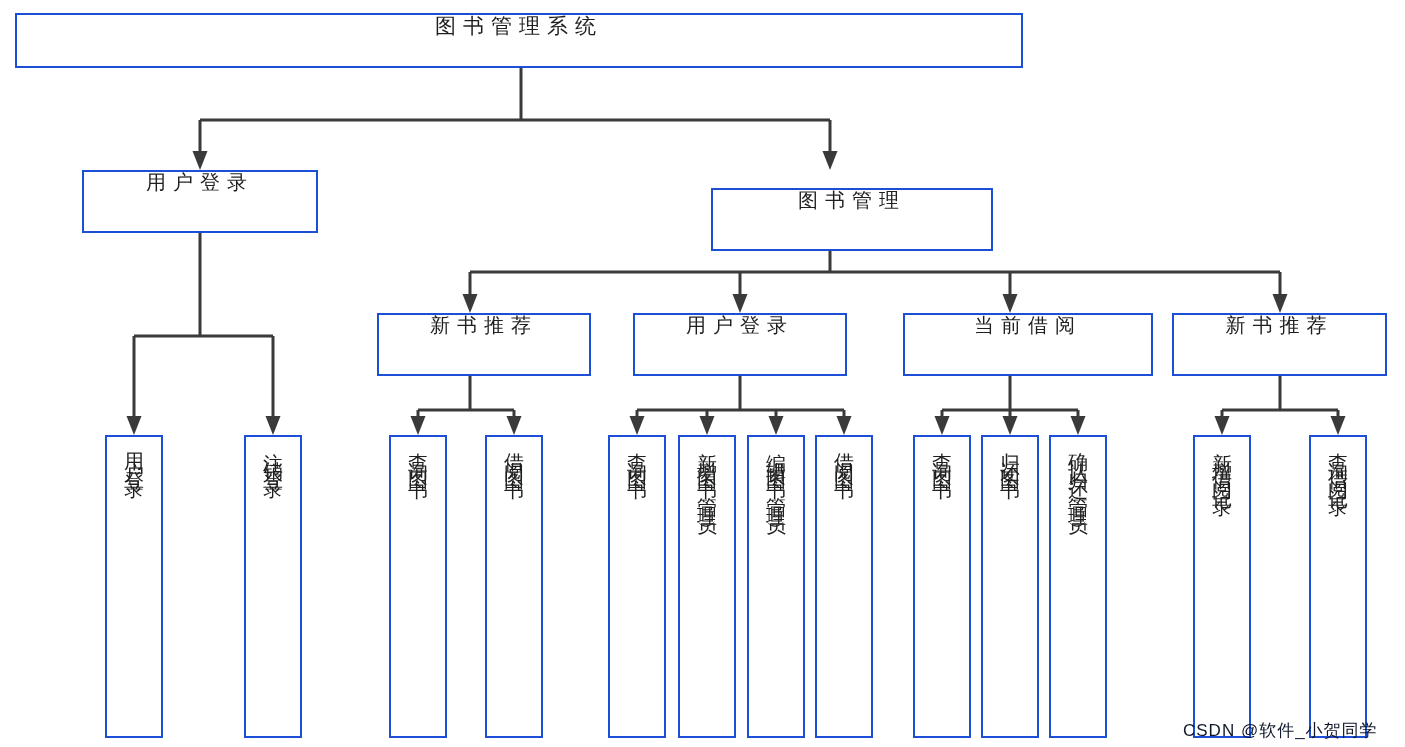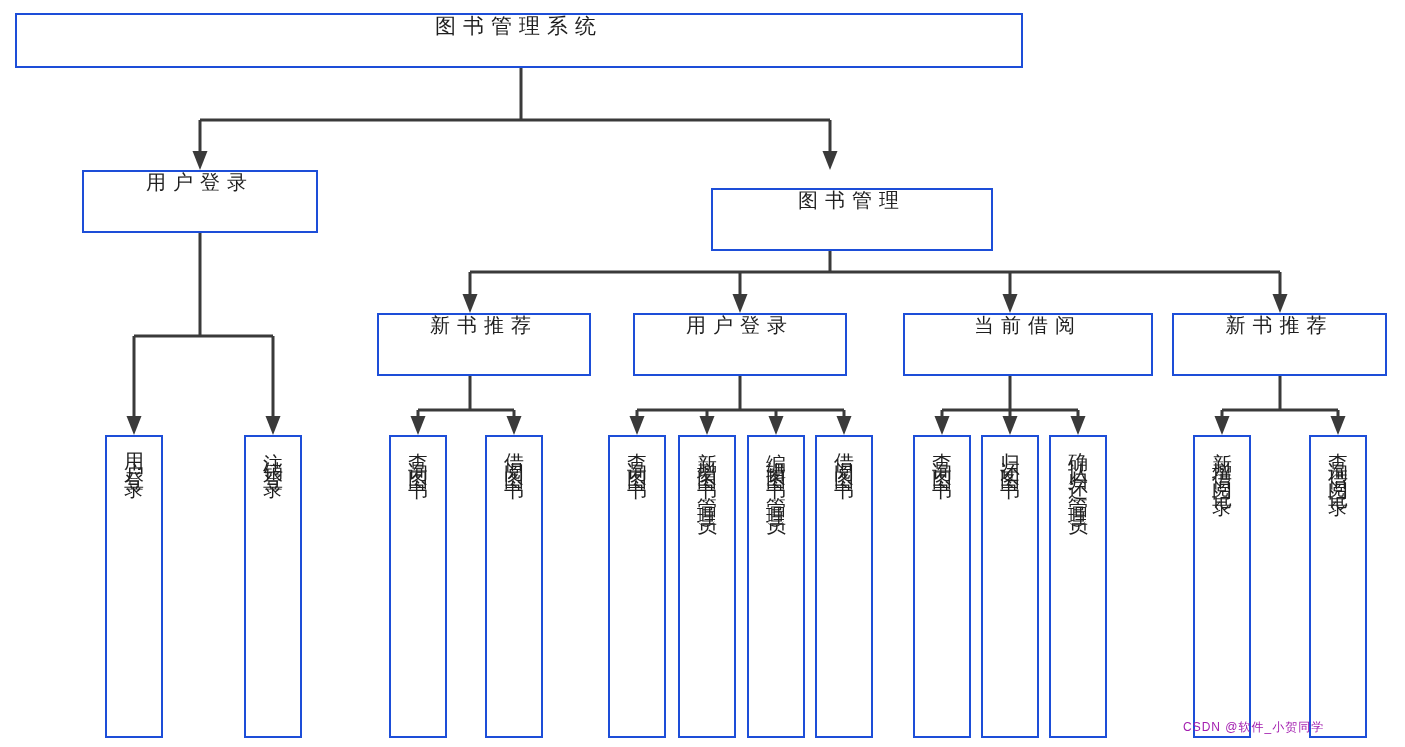"CSDN @软件_小贺同学" .watermark { color: #a21caf -> #0f172a; font-size: 12px -> 17px }
